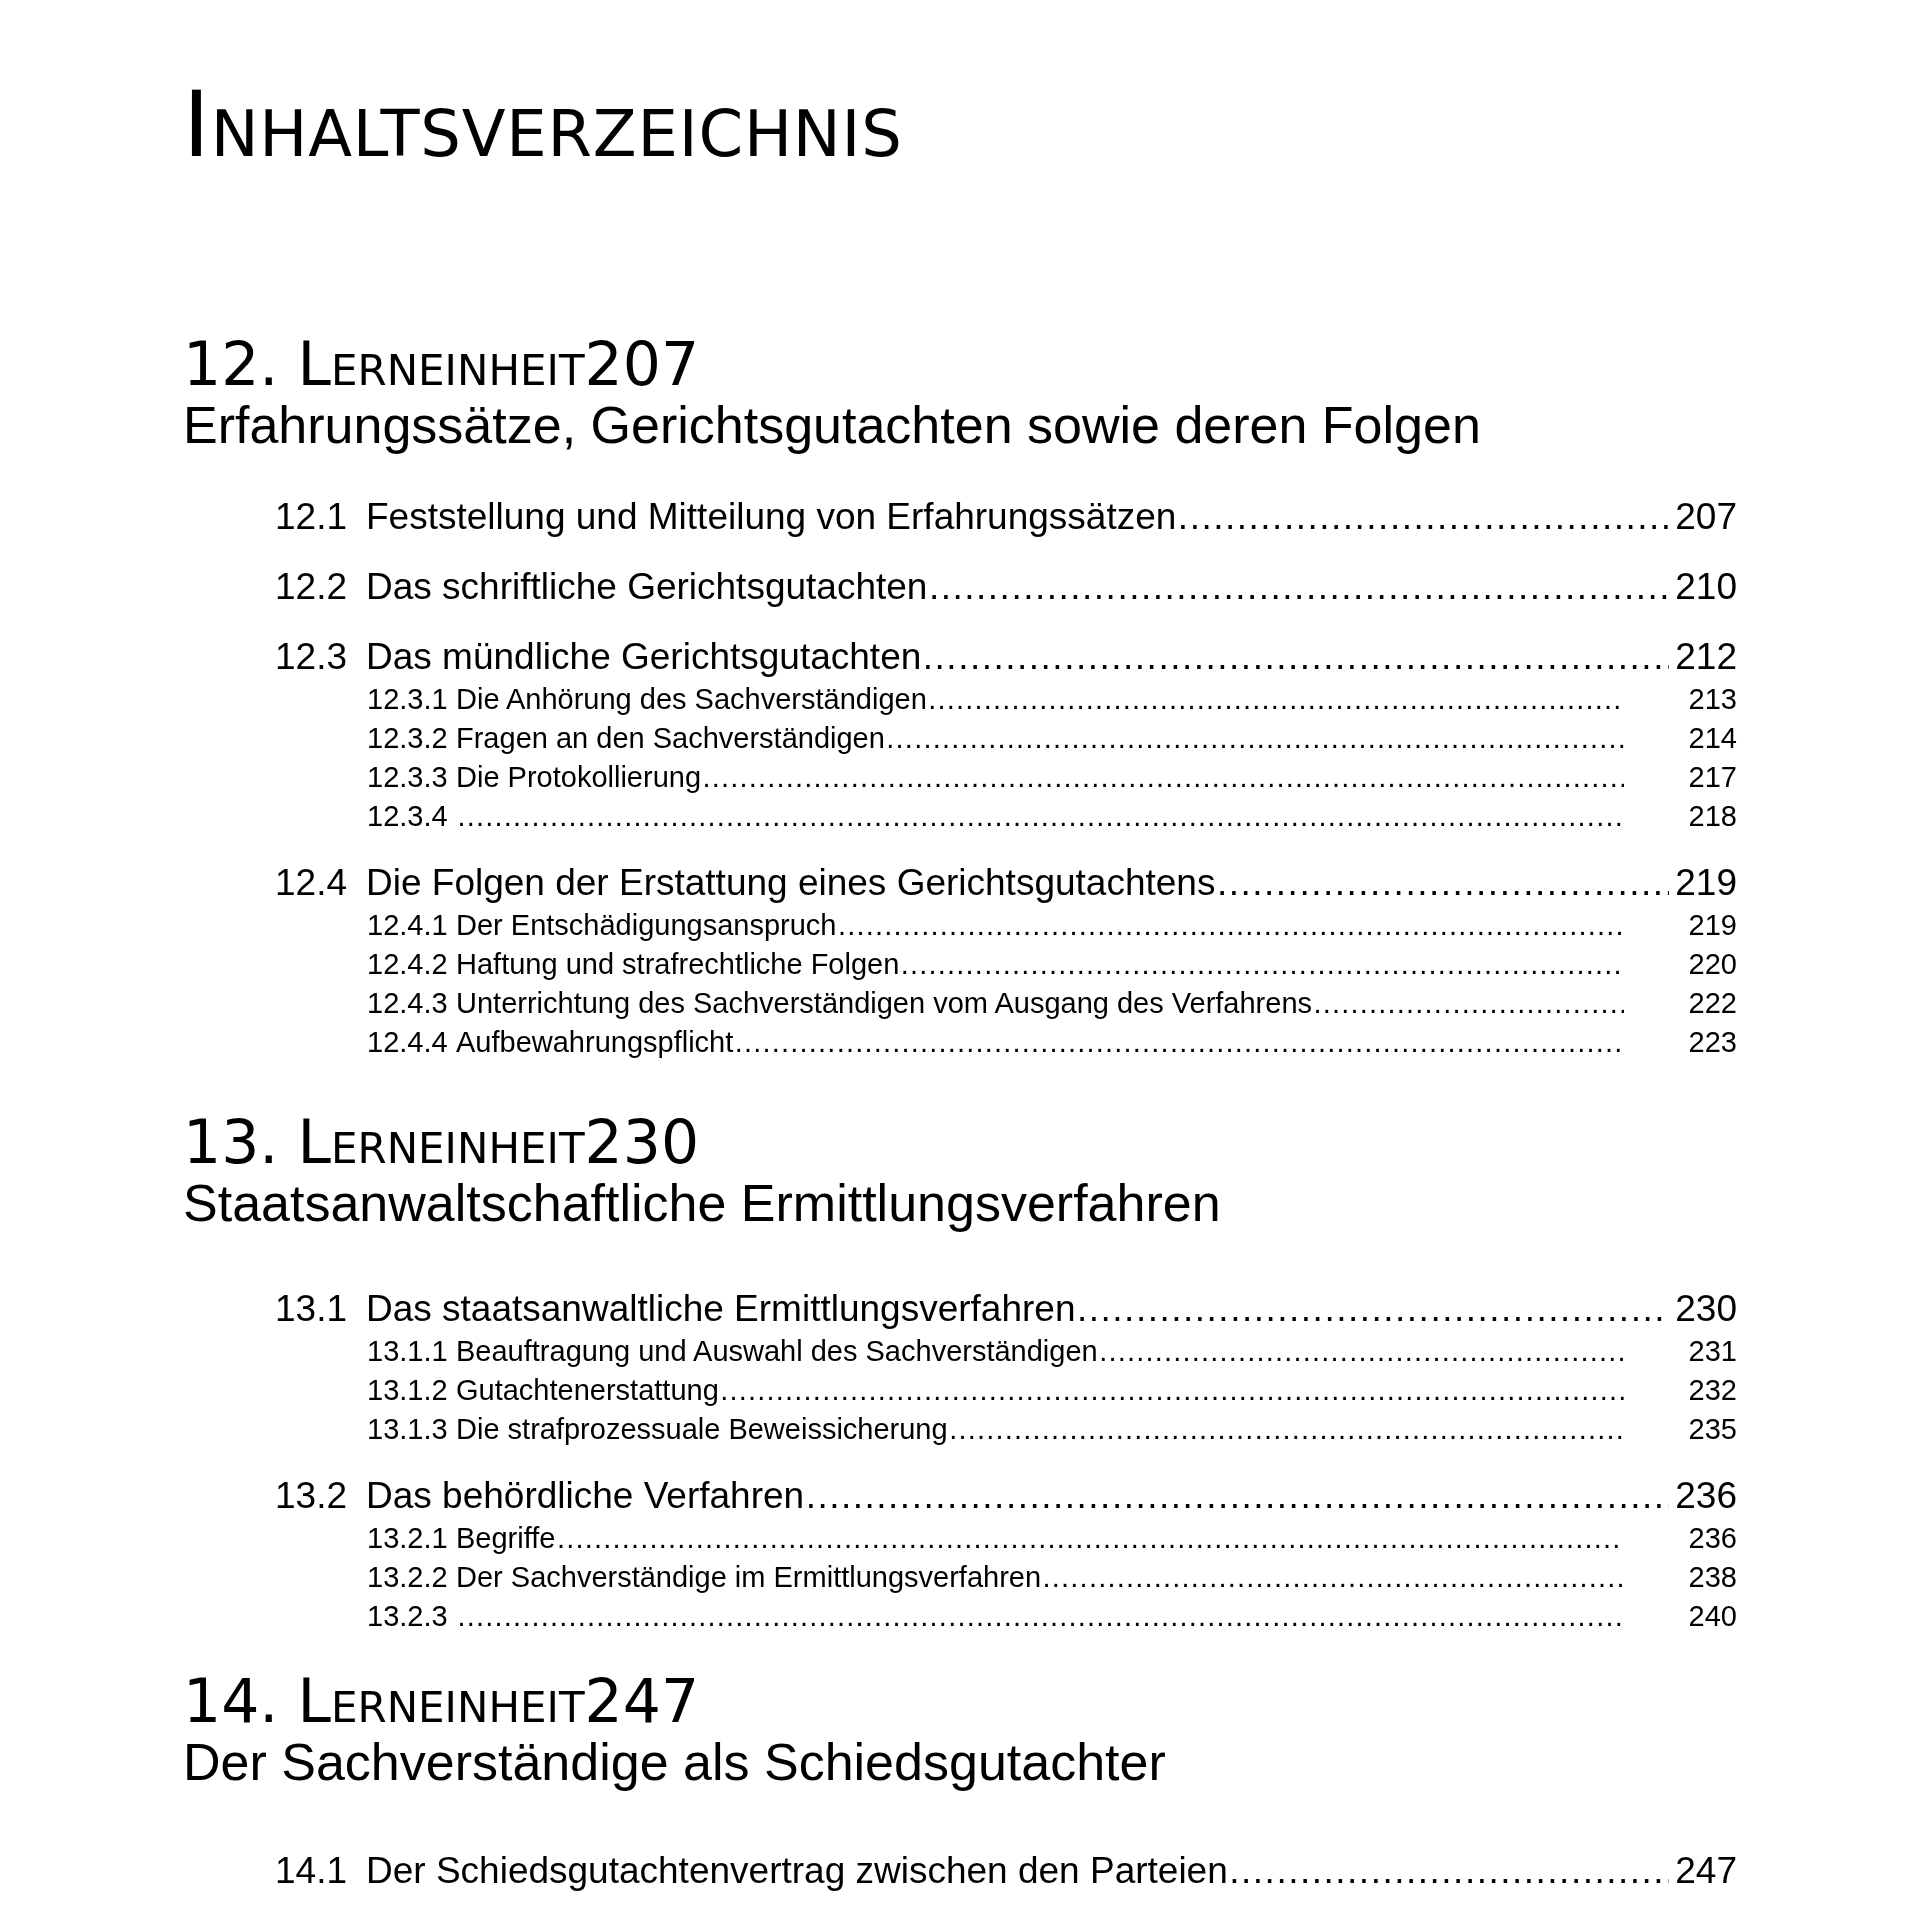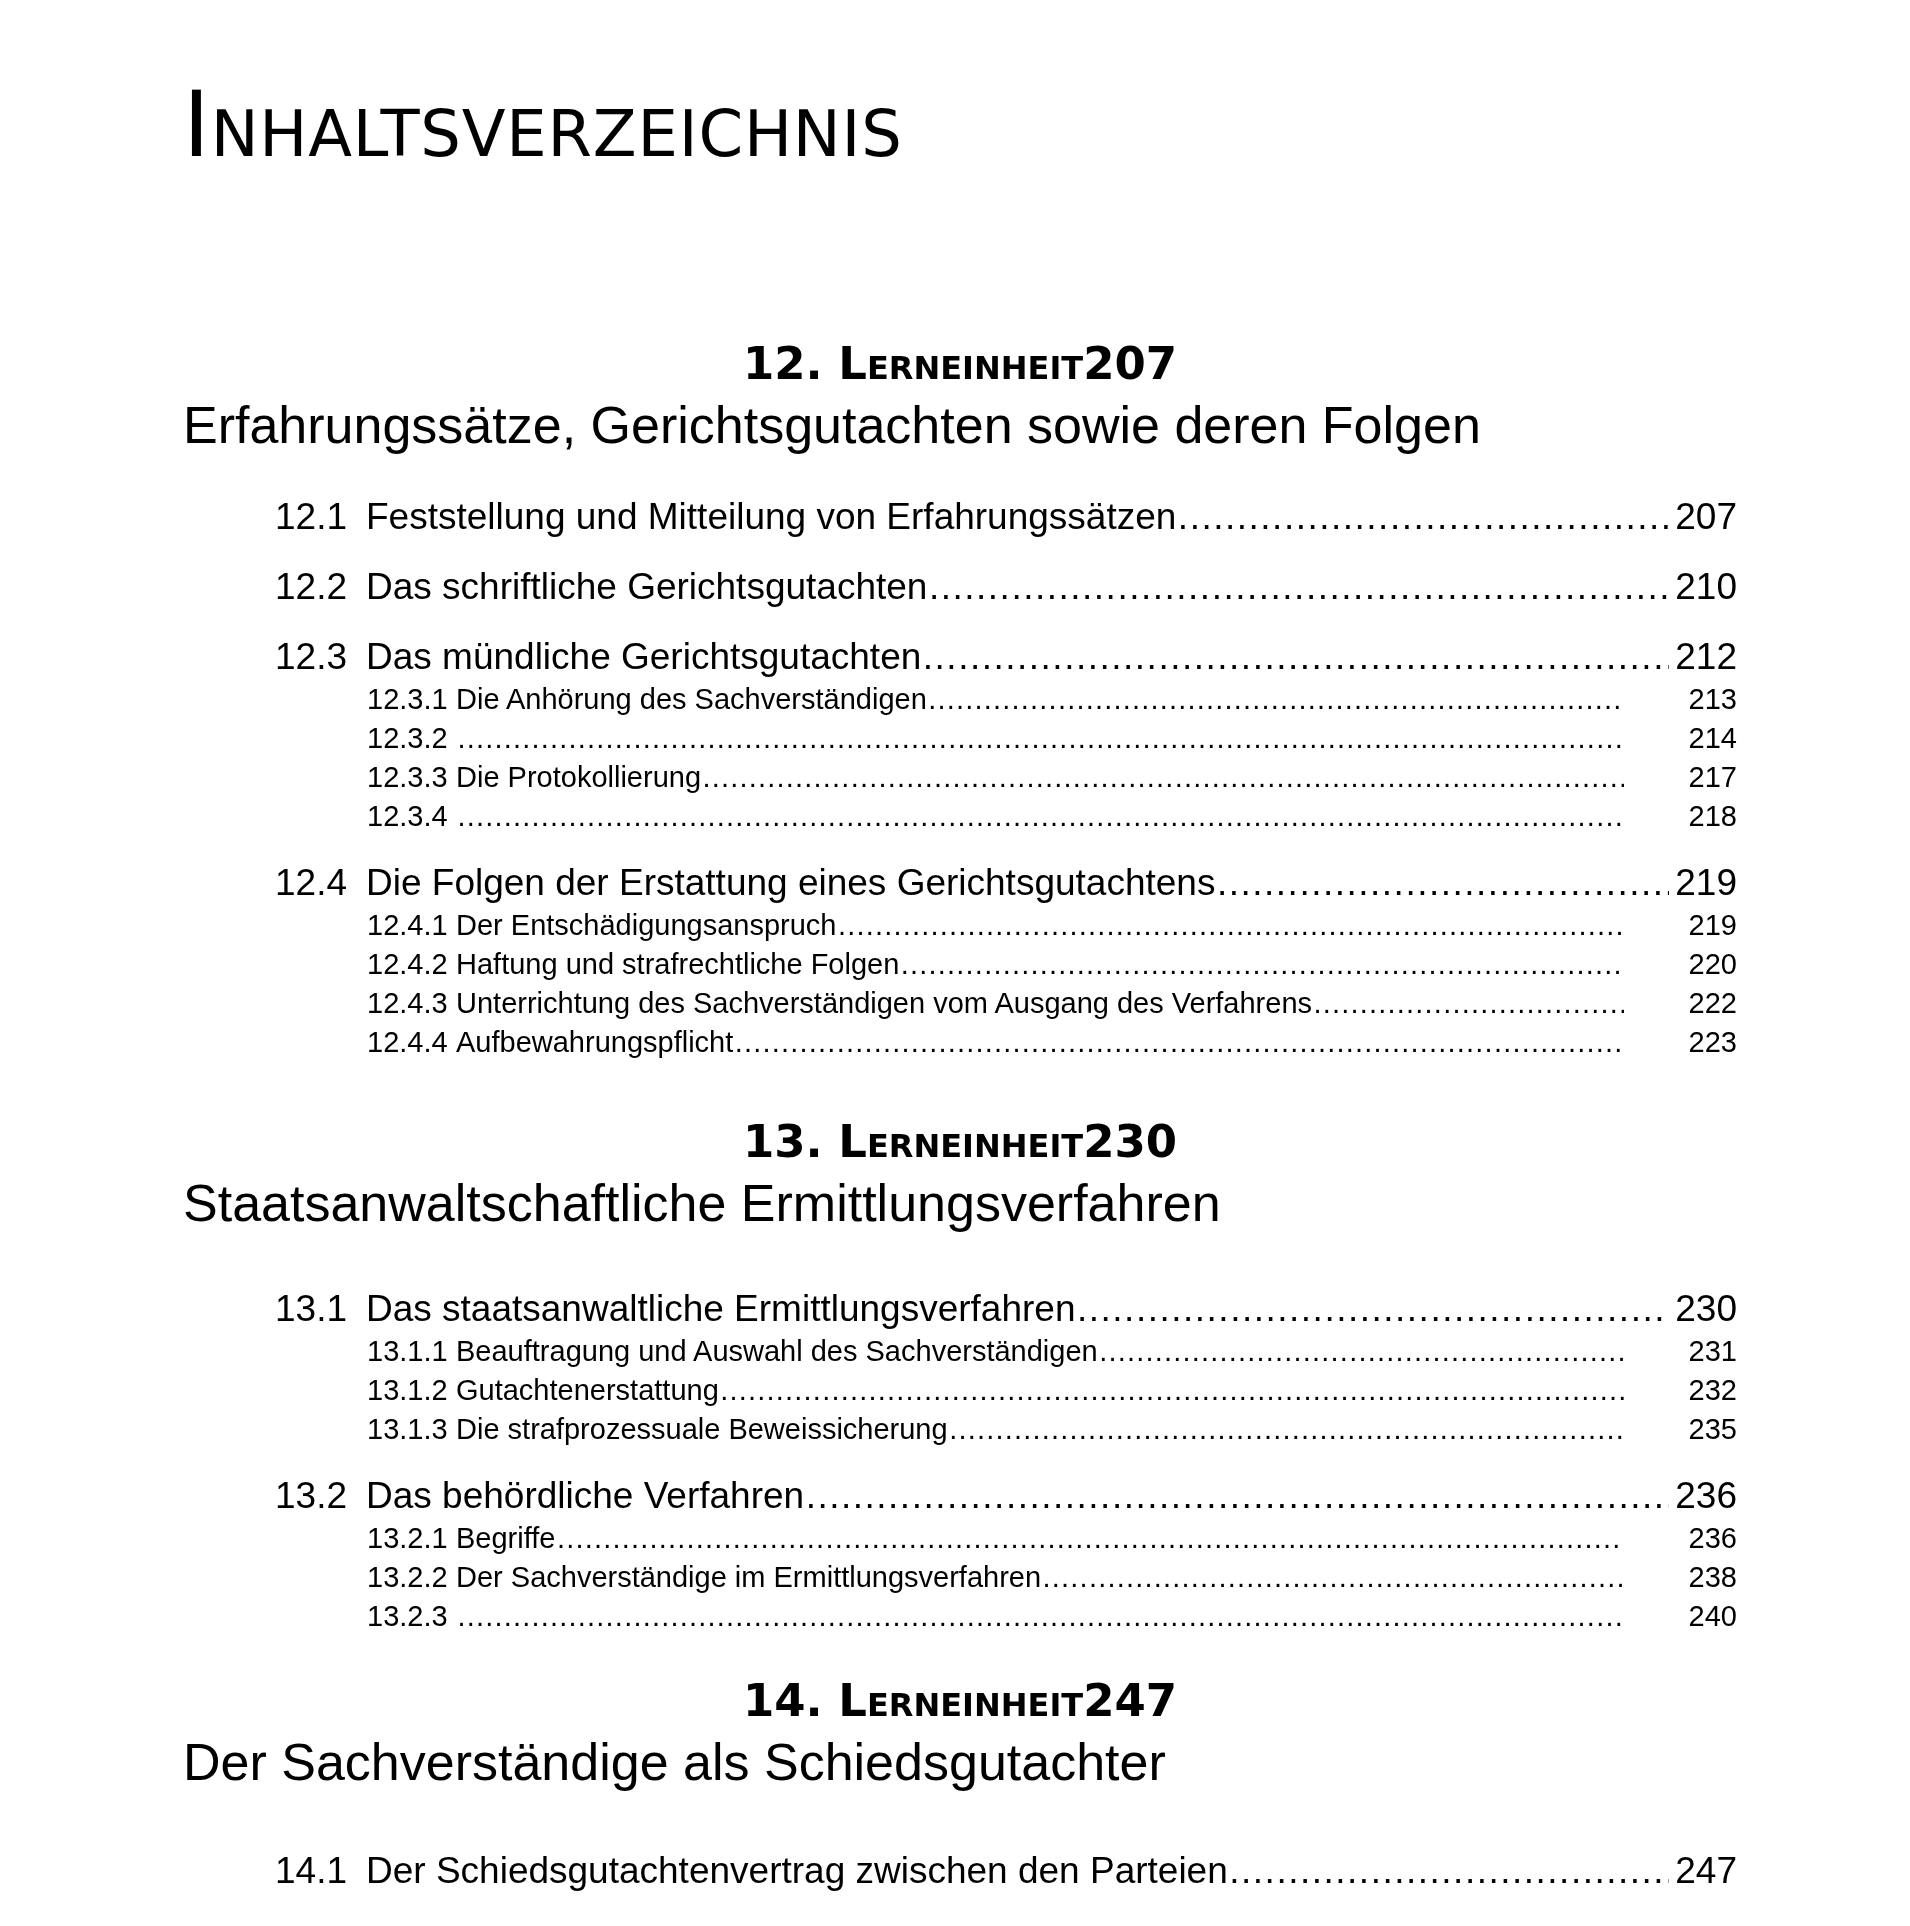"12. Lerneinheit" .unit-head { font-size: 45px -> 60px; font-weight: bold -> normal; justify-content: center -> flex-start }
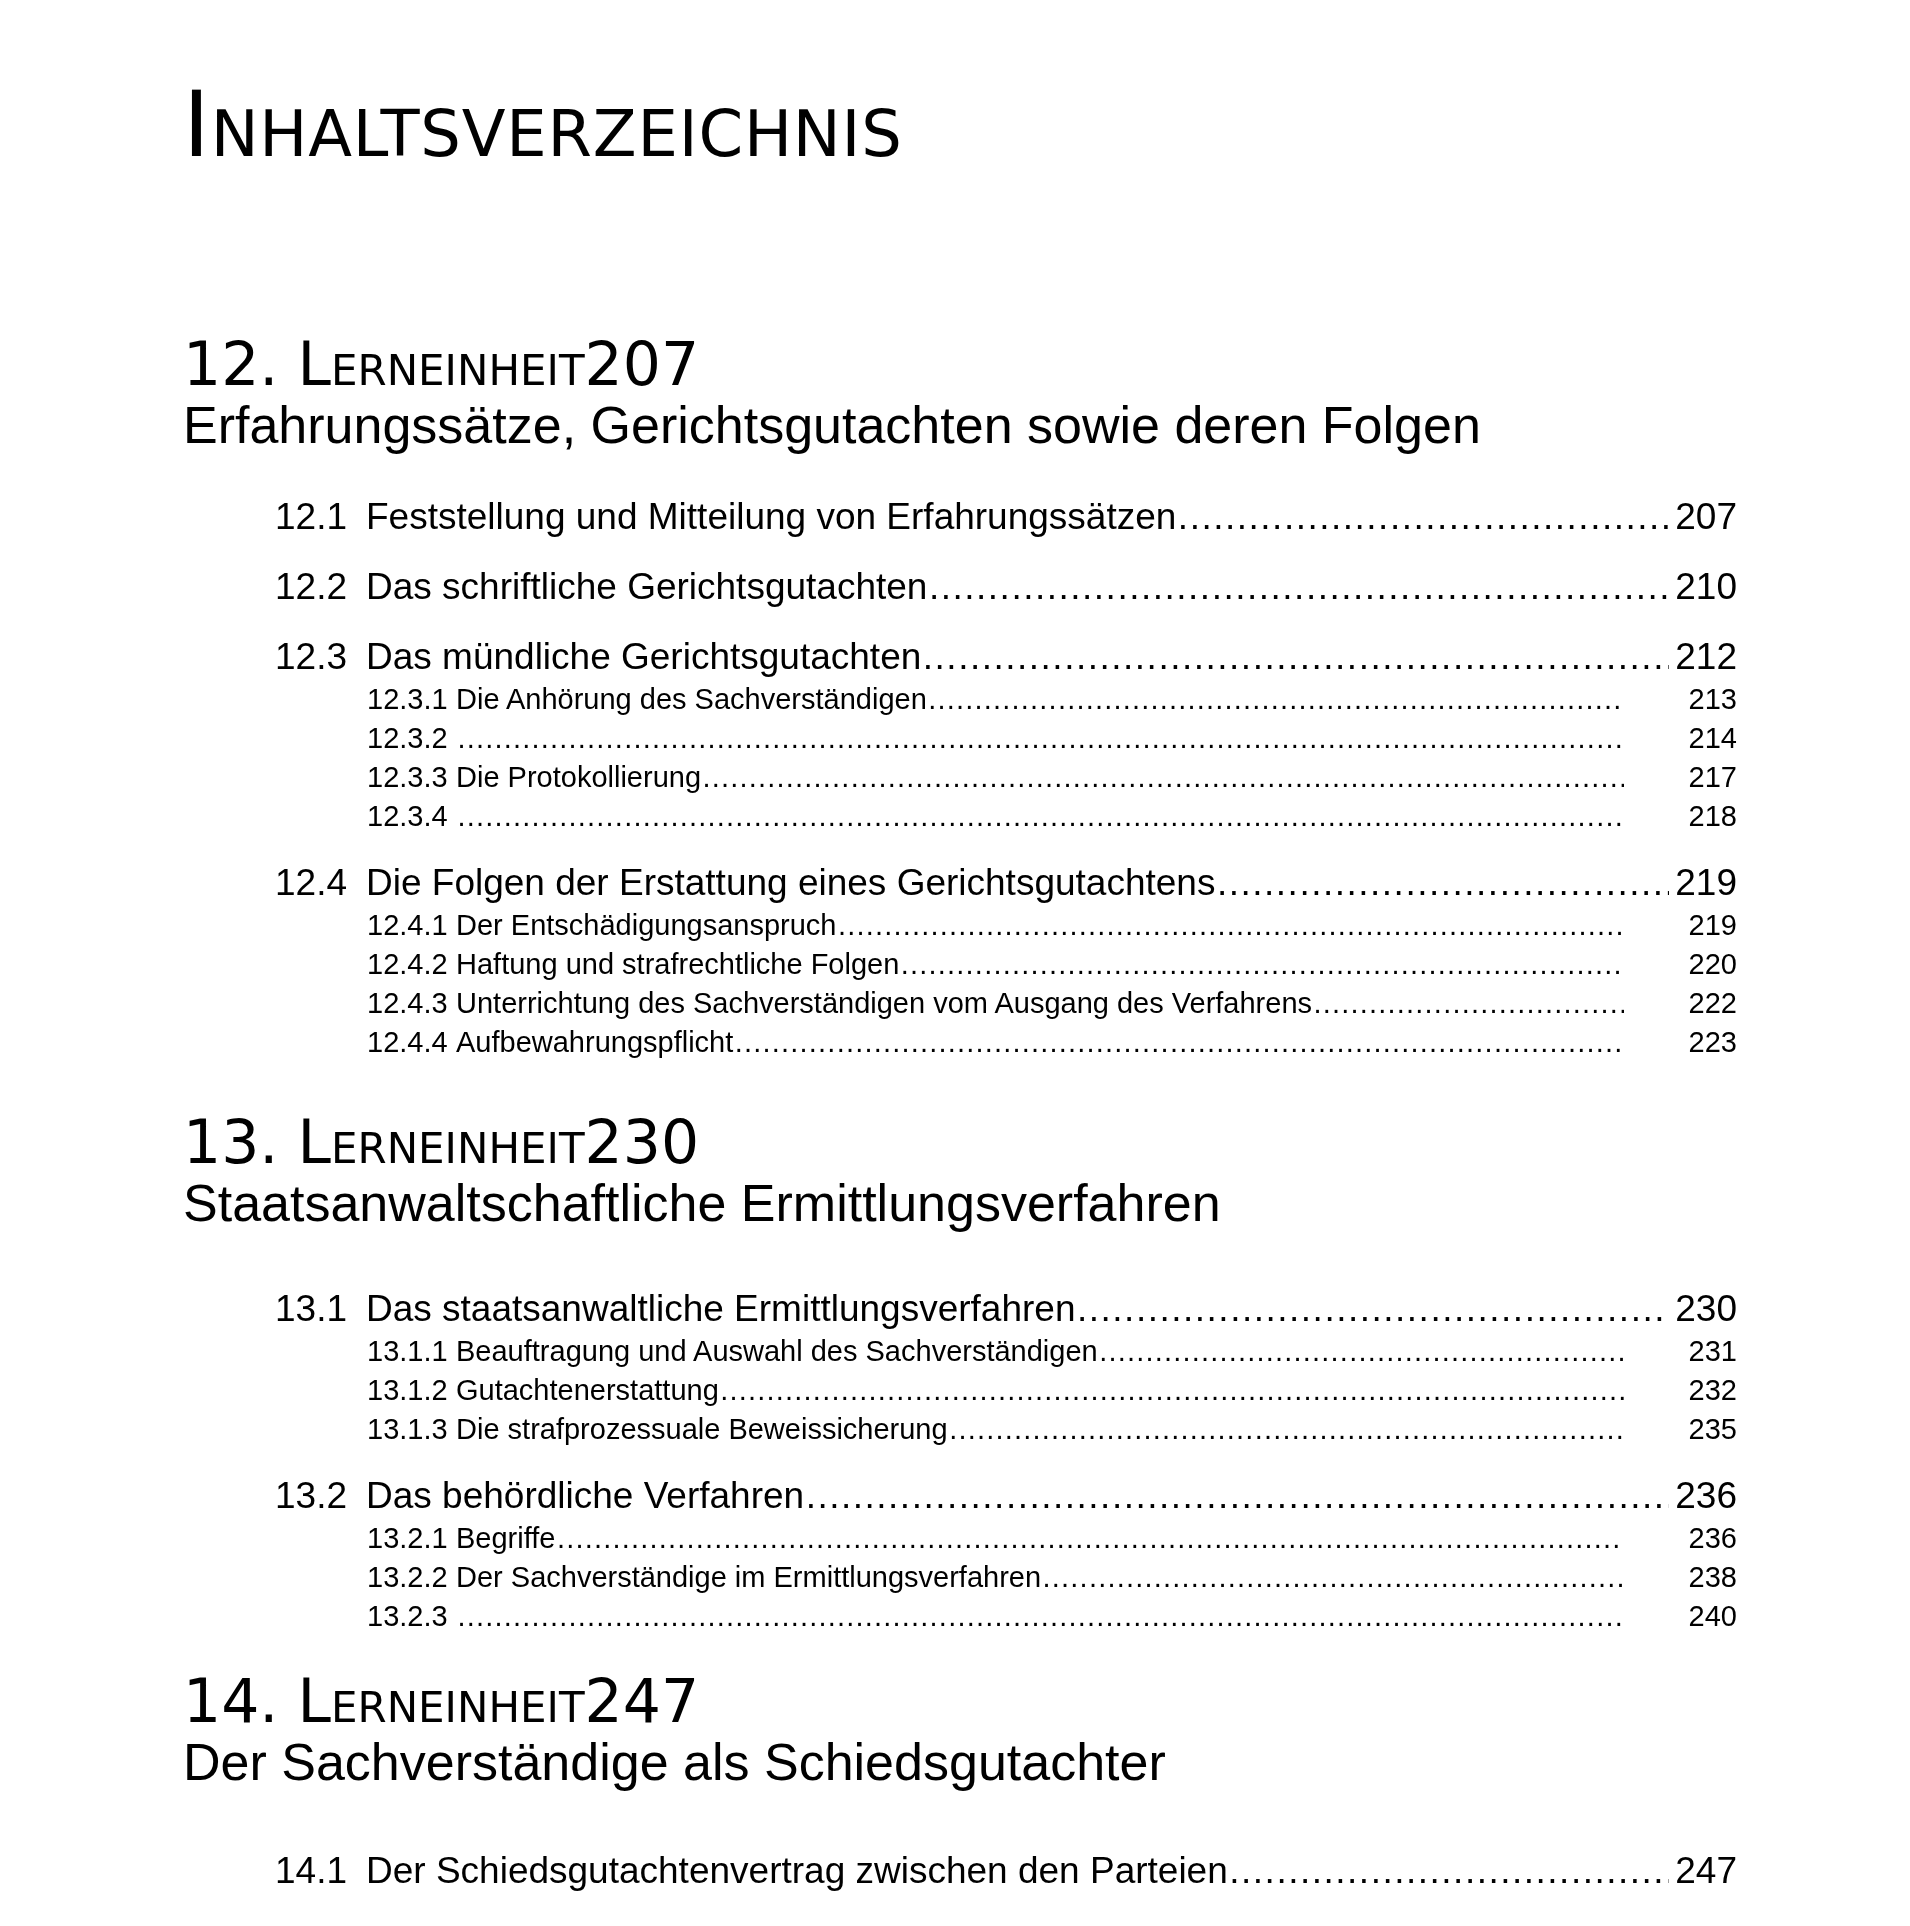"Fragen an den Sachverständigen" span.txt { html: none -> <span>Fragen an den Sachverständigen</span> }
